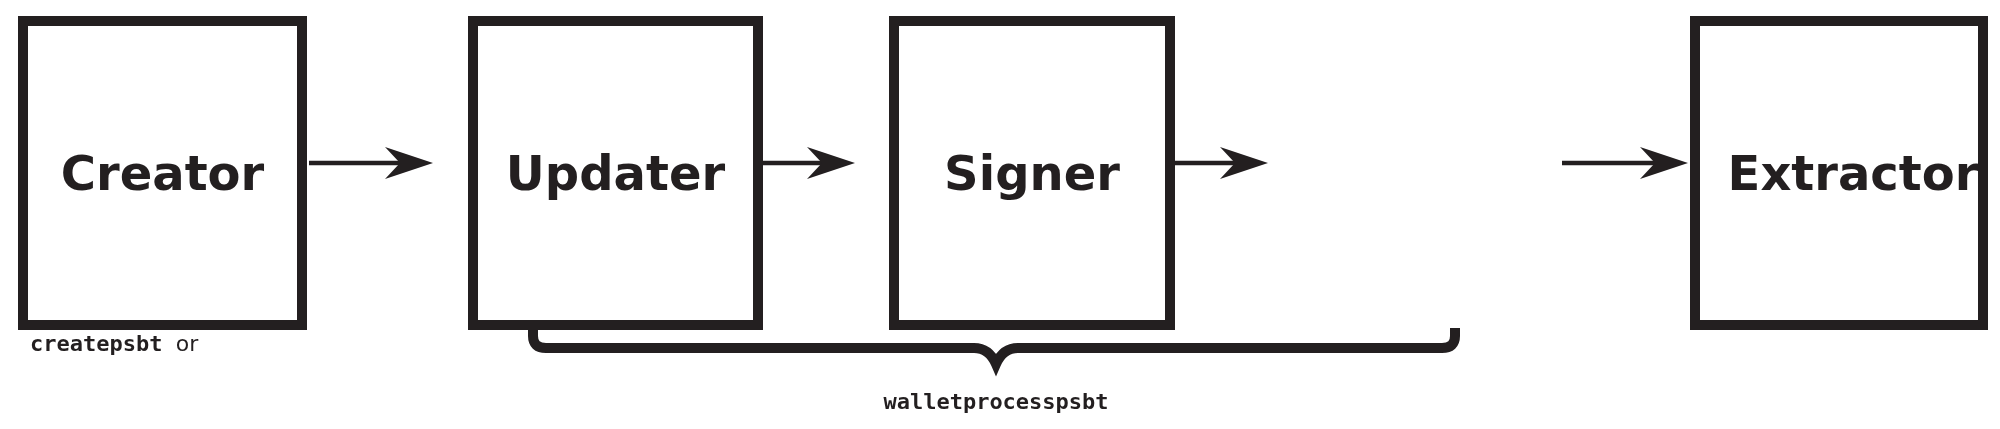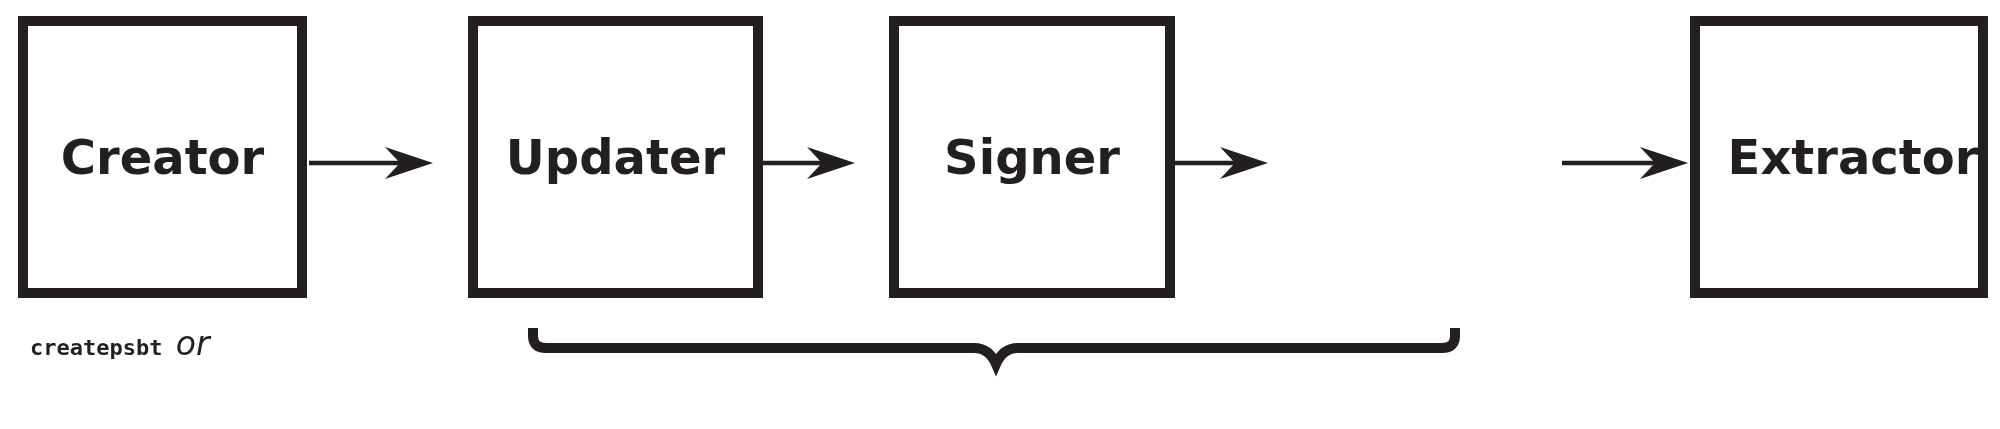"Creator" .stage-box { height: 282px -> 314px }
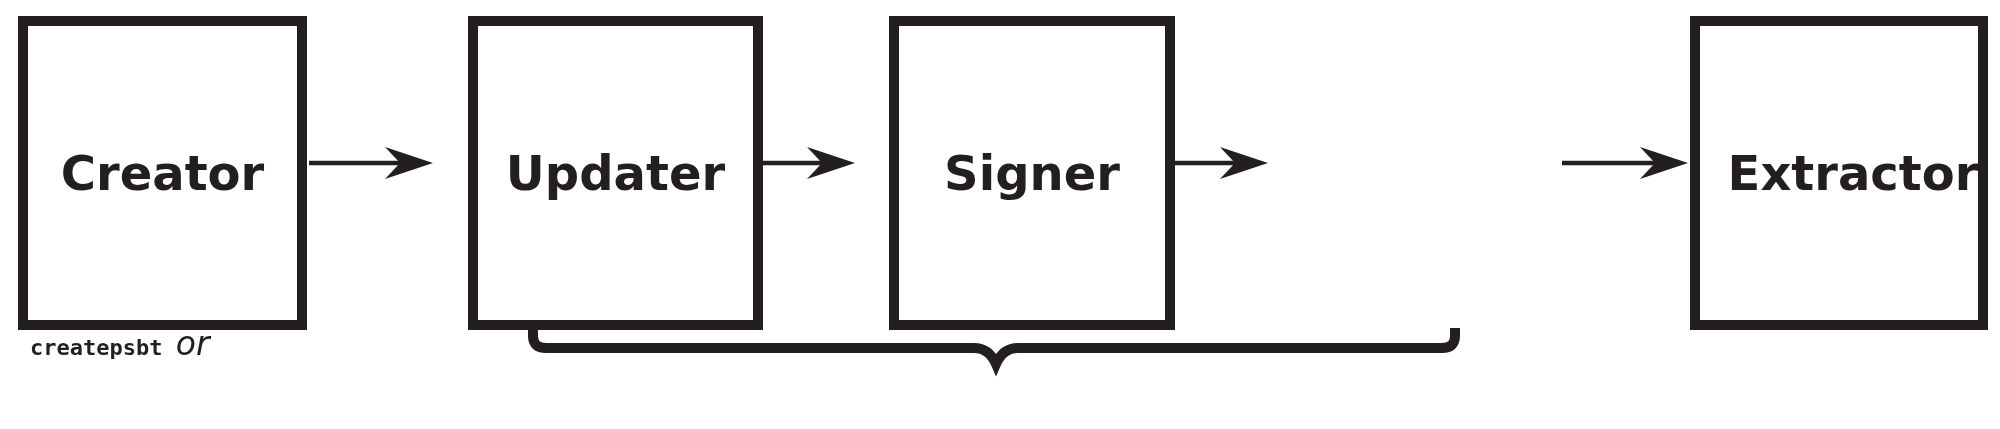"or" .conj { font-size: 33px -> 22px; font-style: italic -> none }
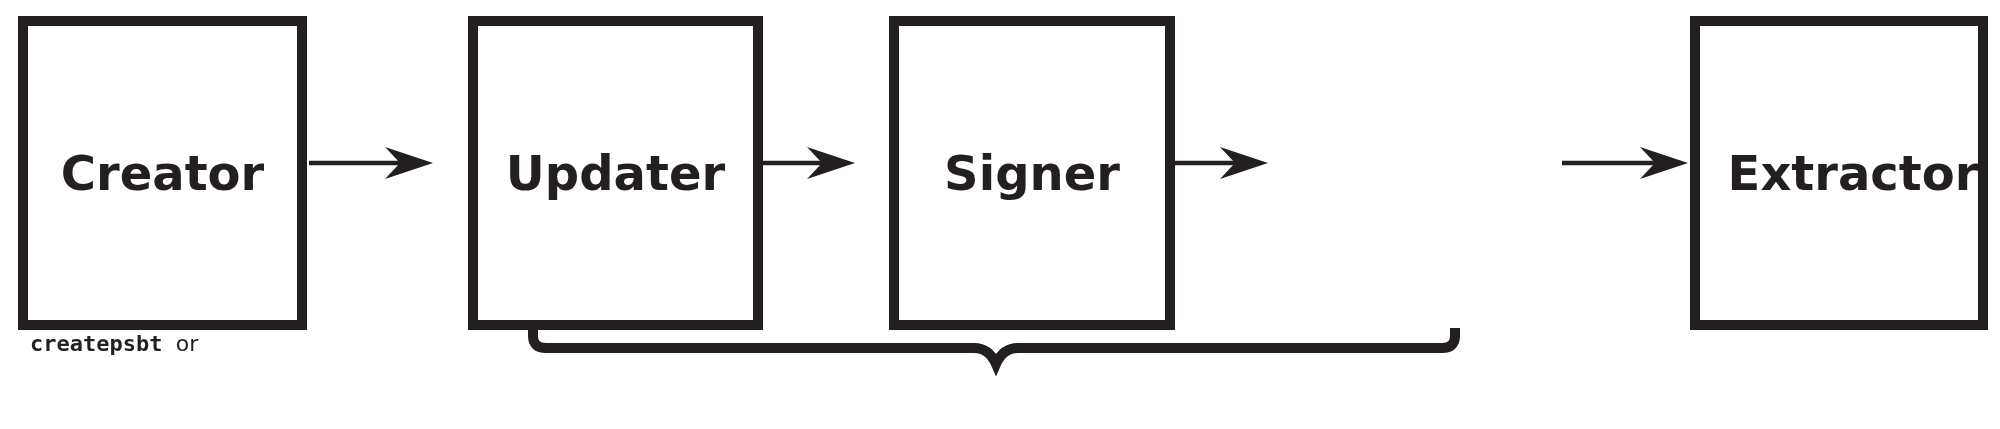"walletprocesspsbt" div { html: none -> <div> <span>walletprocesspsbt</span> </div> }
